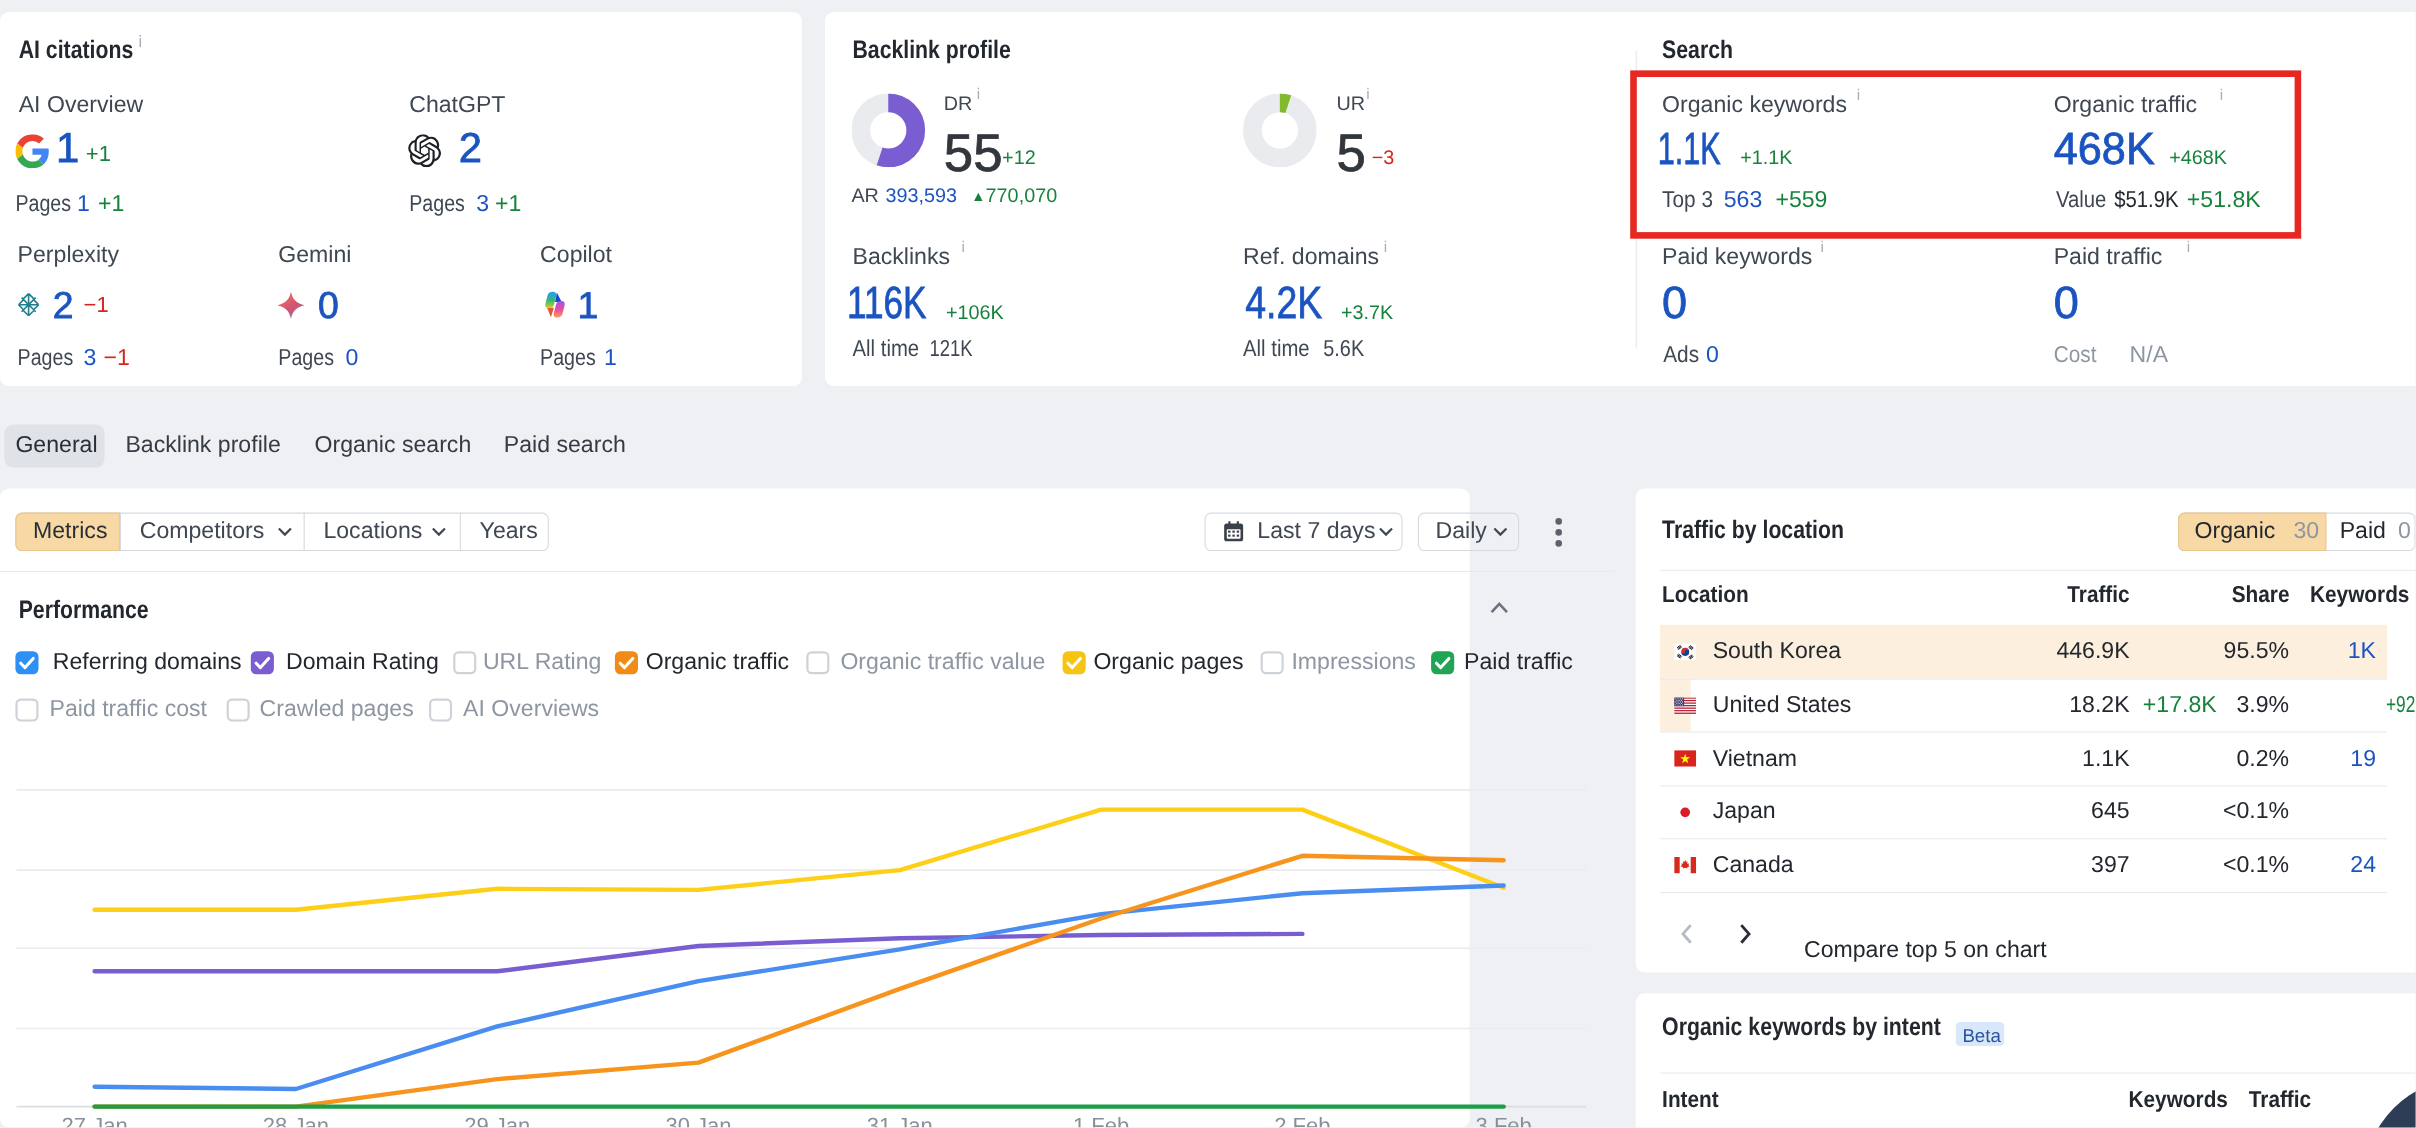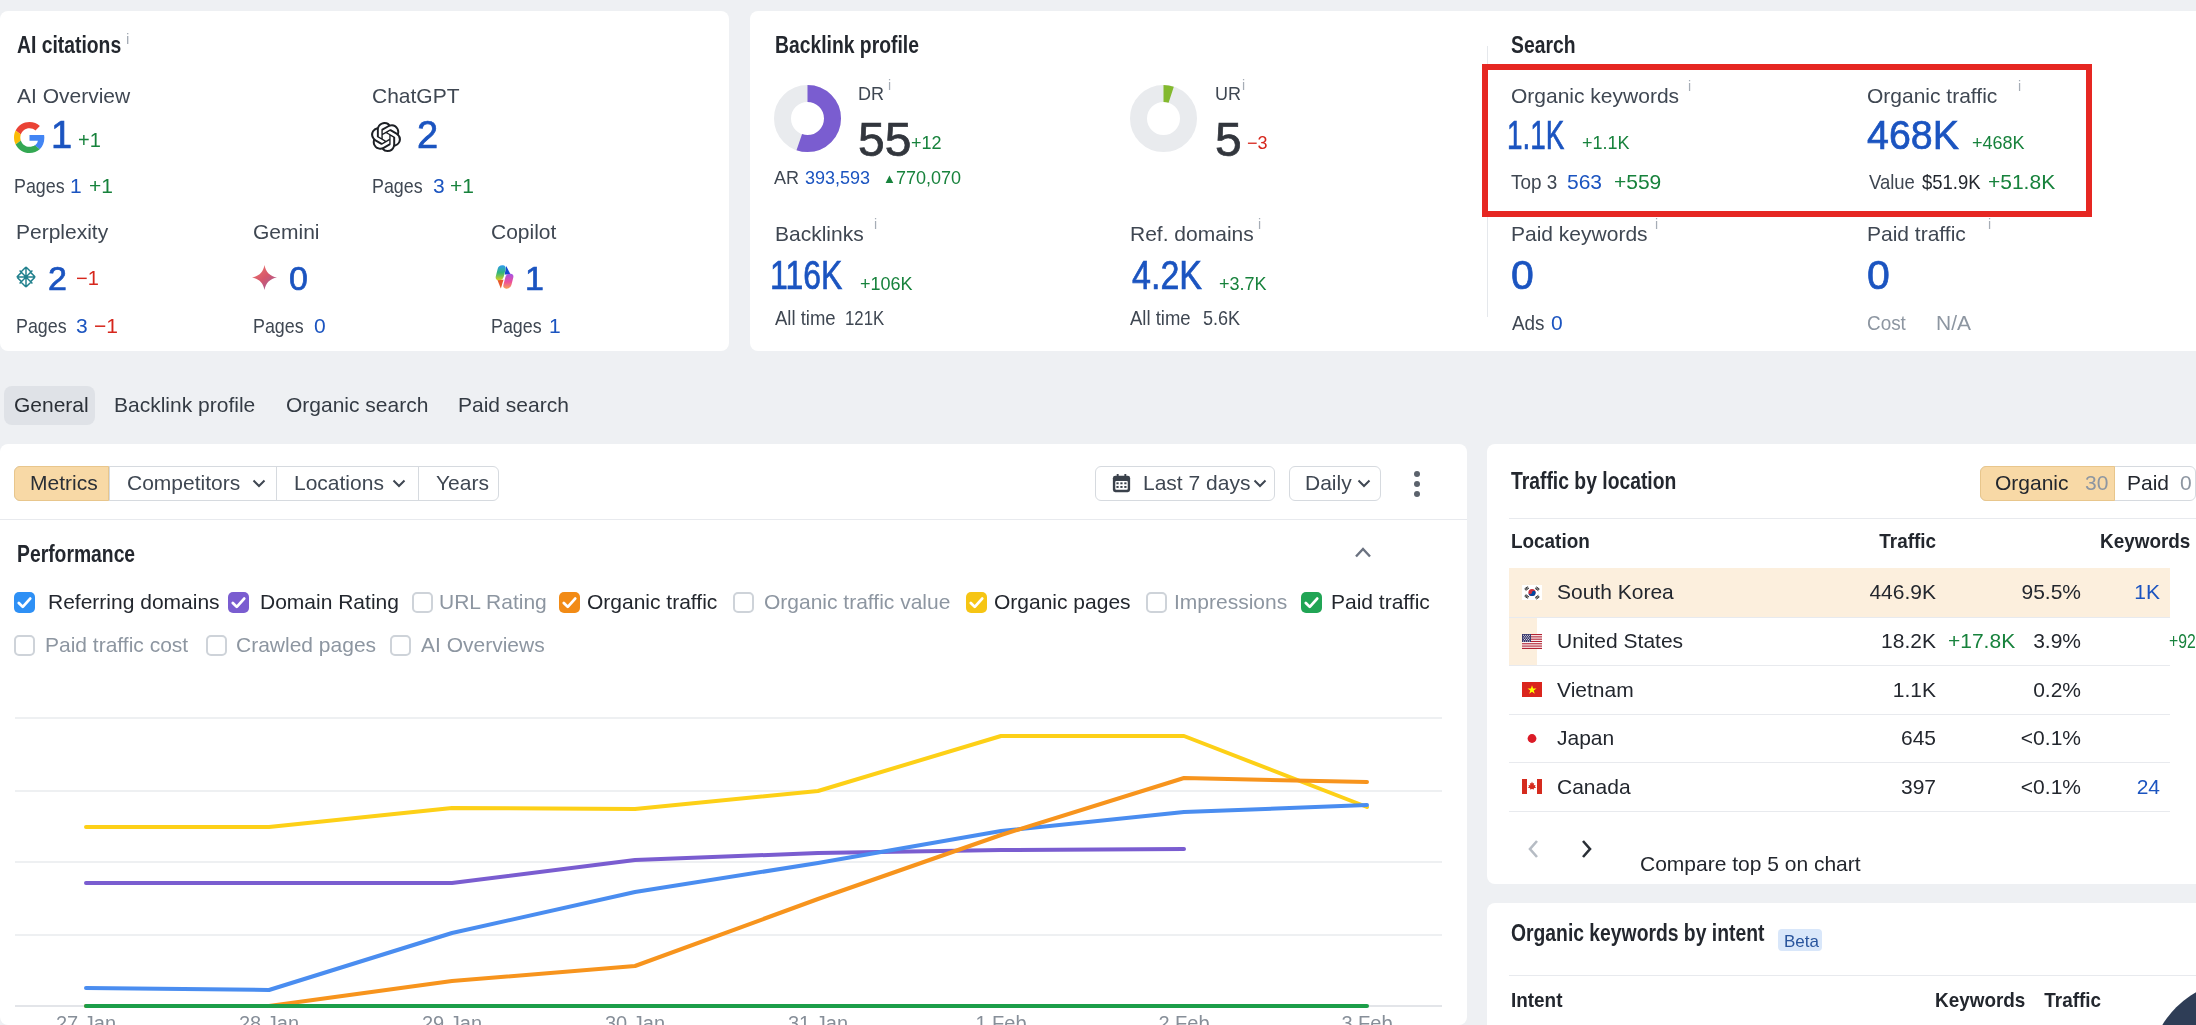"Metrics" div.card { width: 1467px -> 1336px }
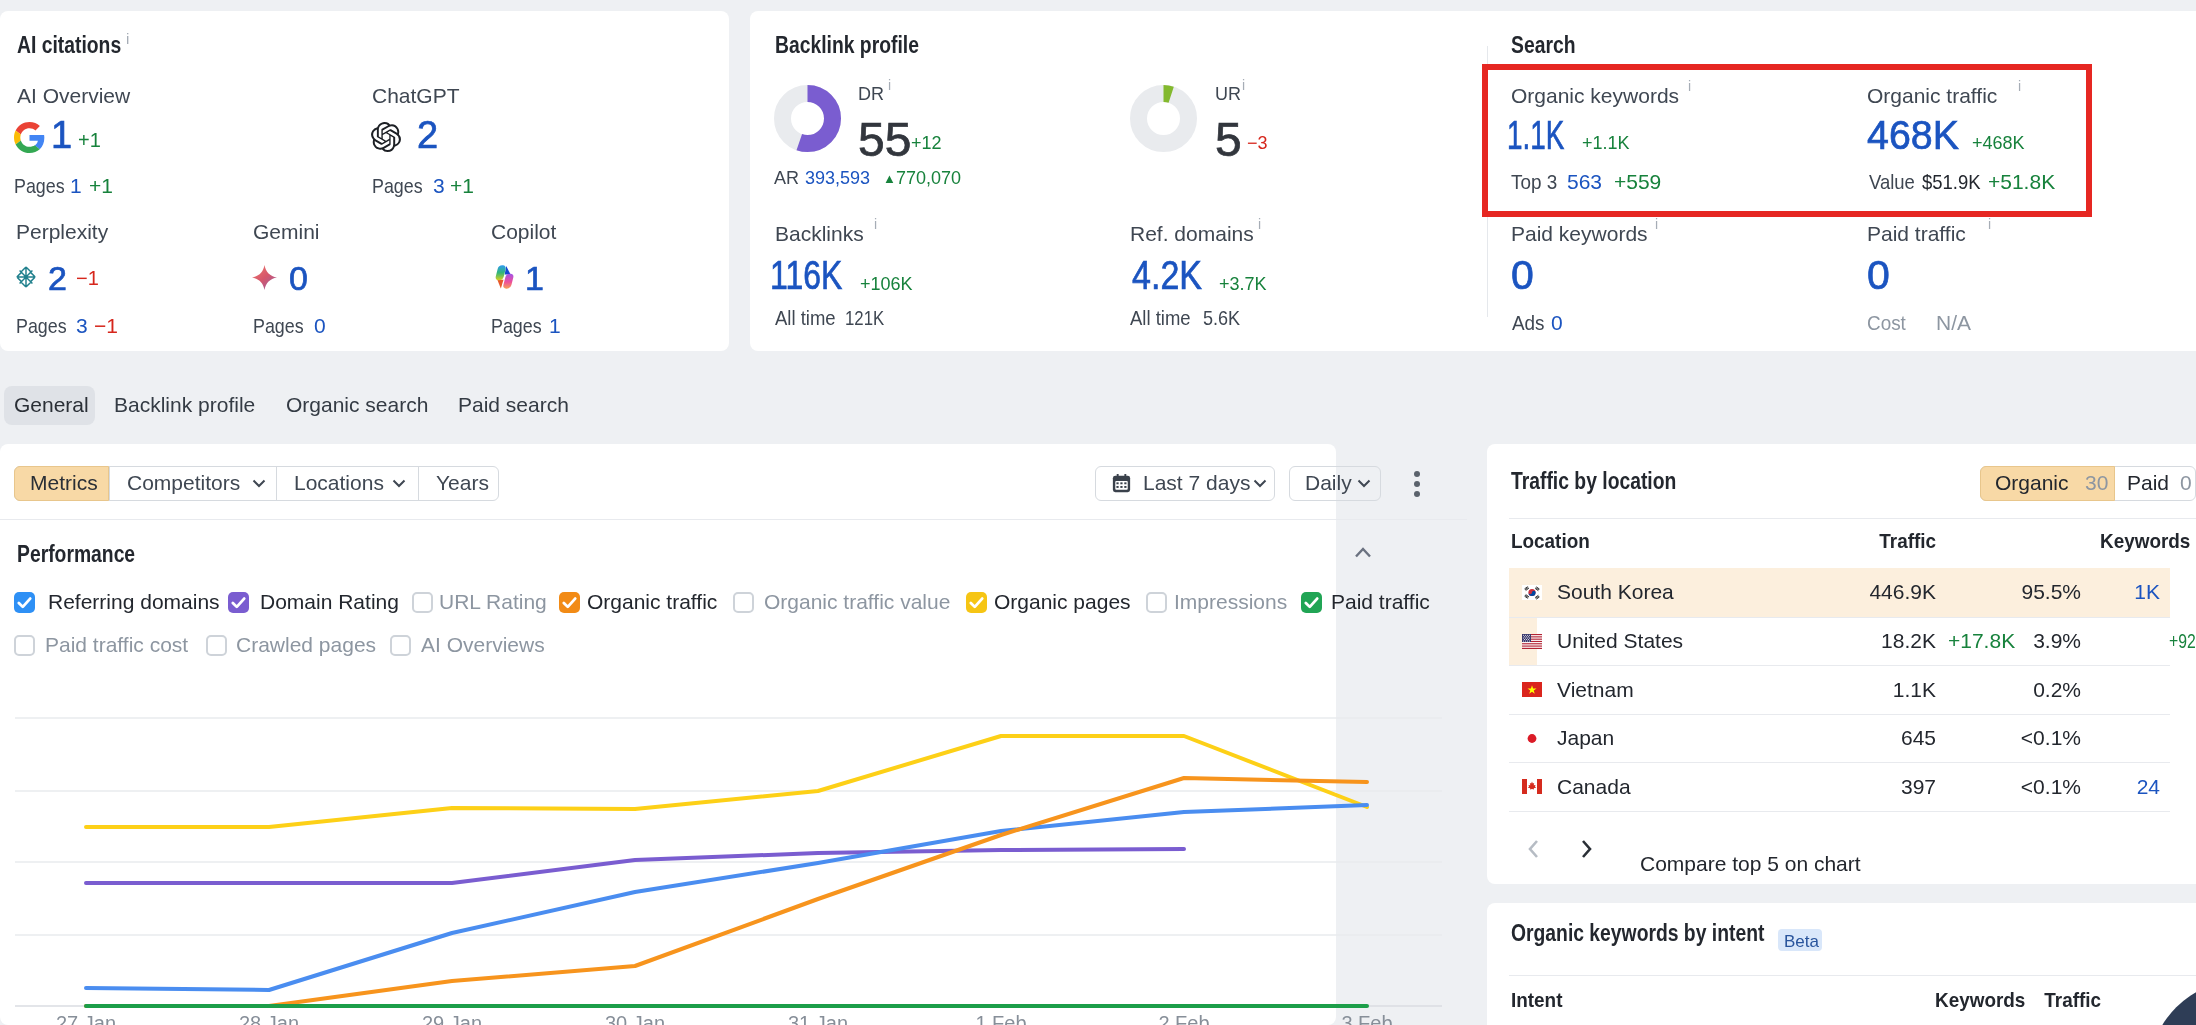"Share" div.cell { html: none -> <div><span>Share</span></div> }
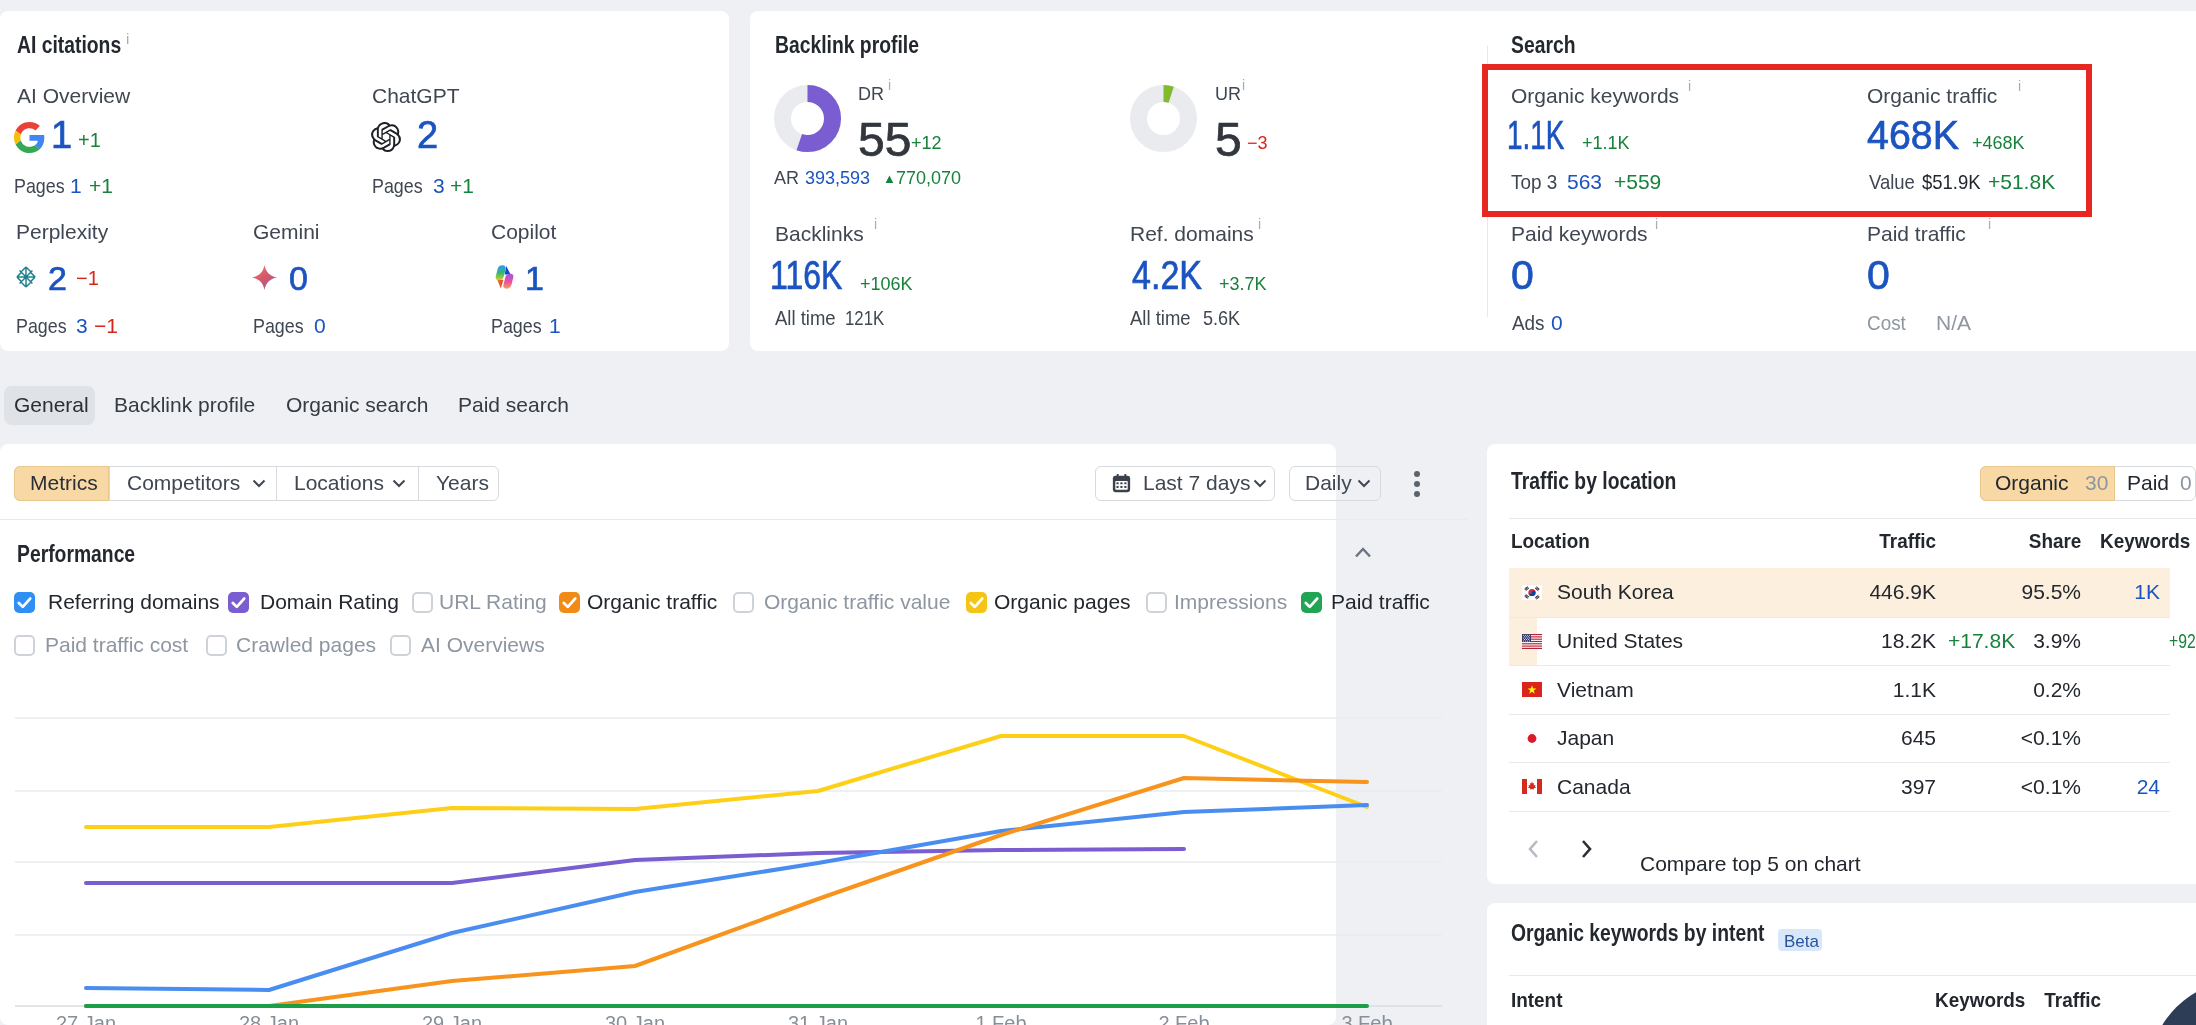"19" div.cell { html: none -> <div>19</div> }
